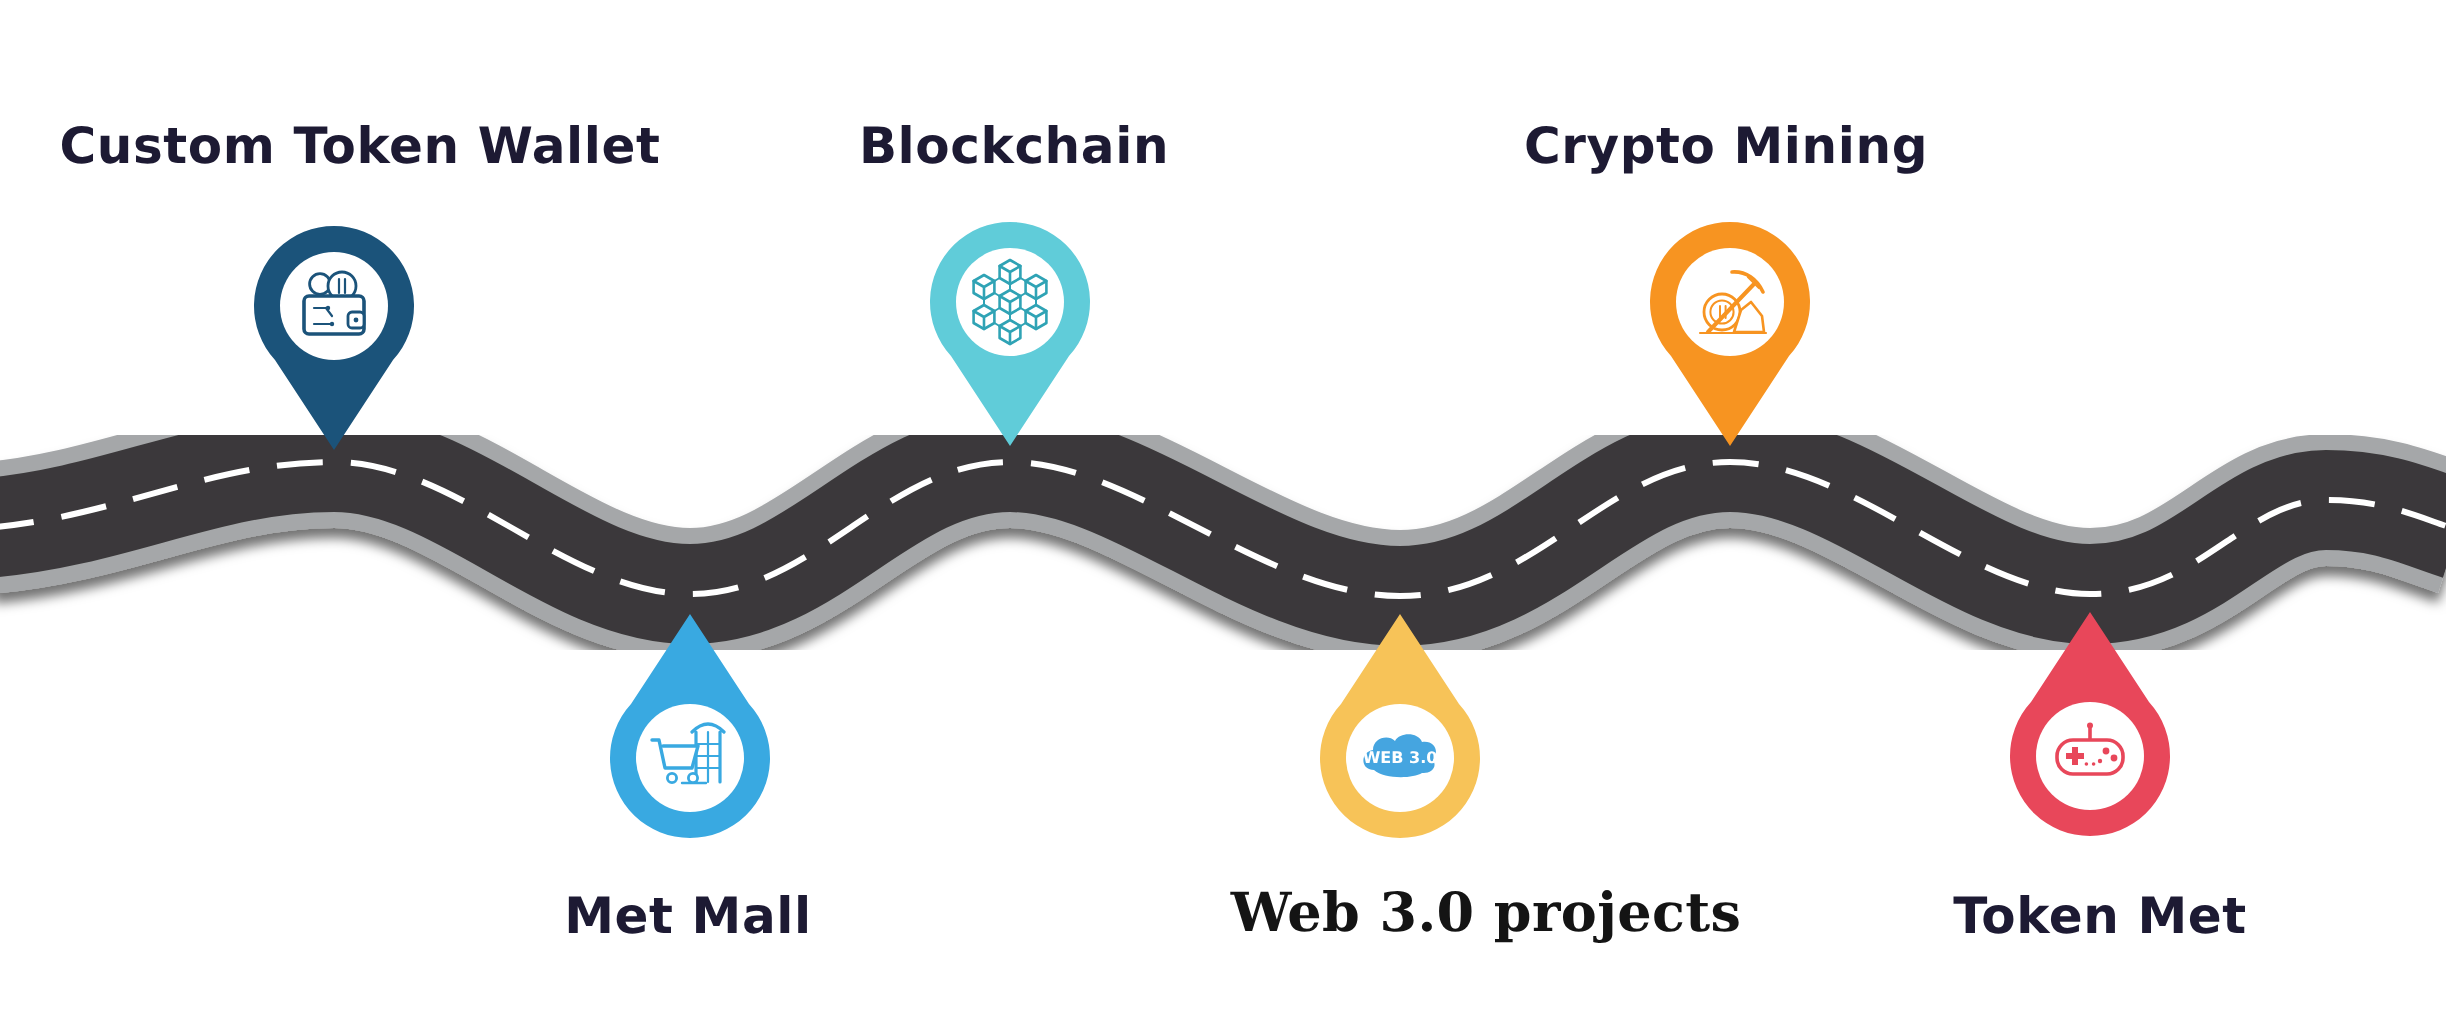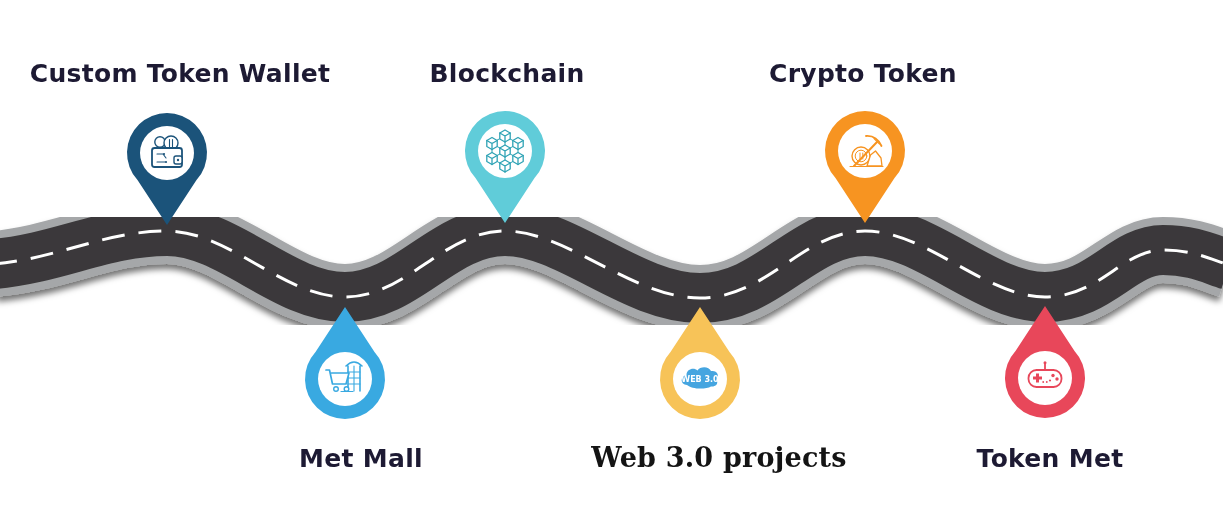"Crypto Token" div.label { text: Token -> Mining }
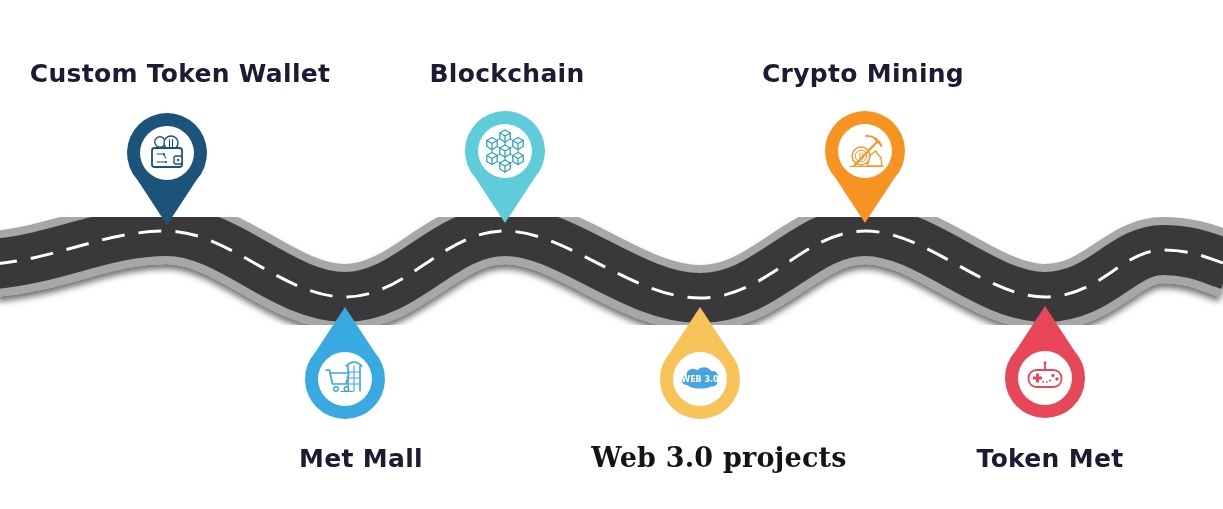"Met Mall" div.label { left: 361px -> 344px }
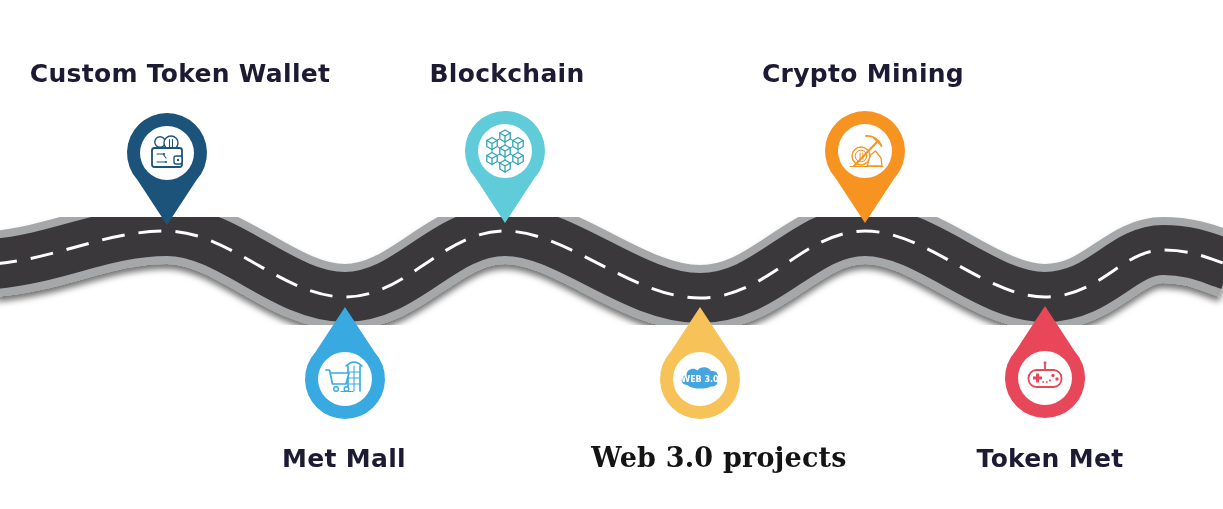"Web 3.0 projects" .label.serif { margin-left: none -> 24px }
